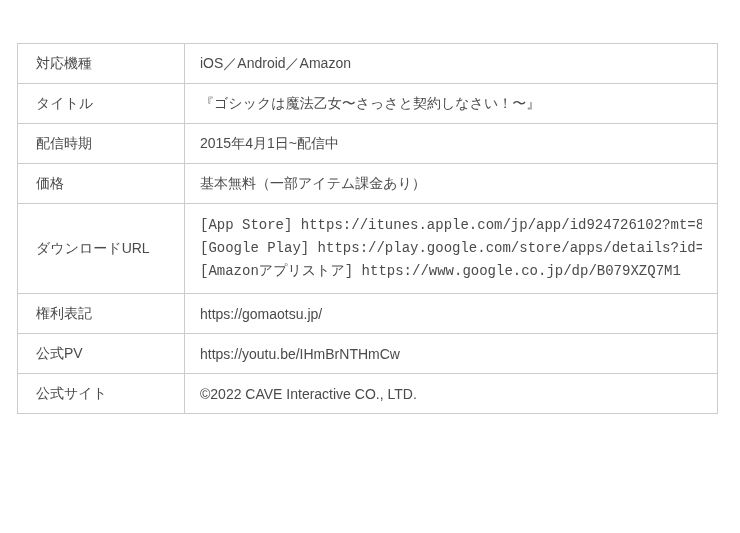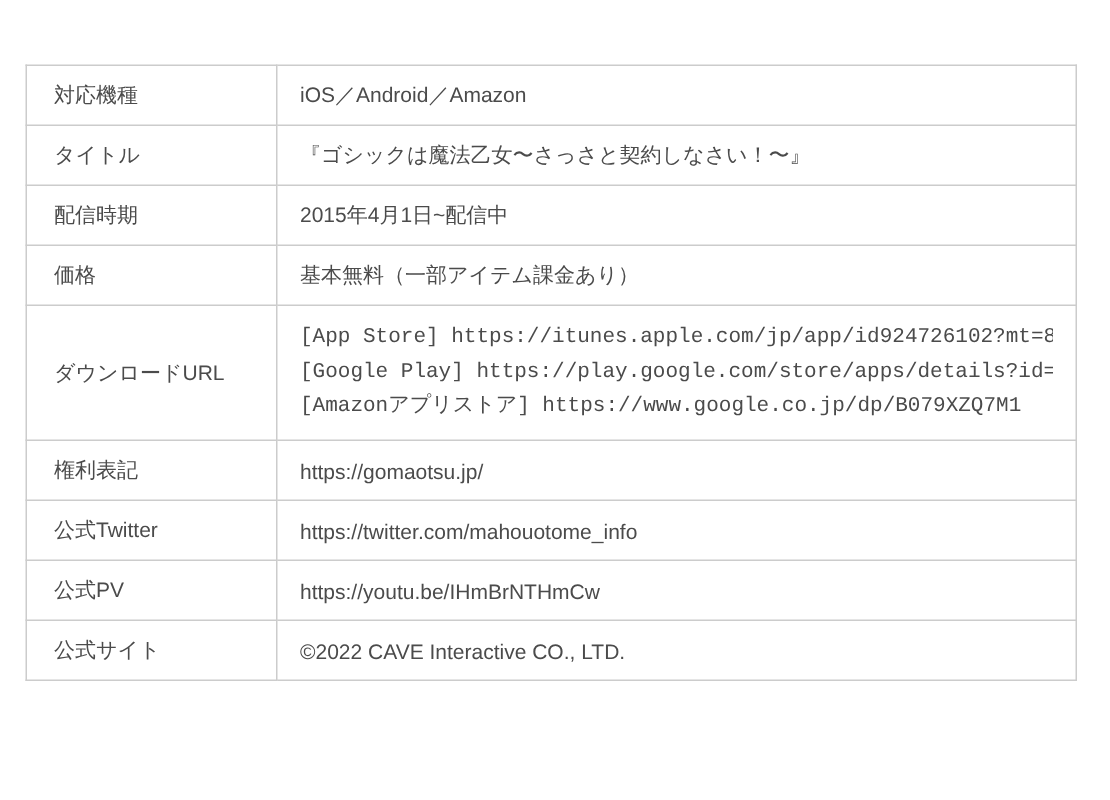"公式Twitter" tr.row-single { html: <tr> <td>公式Twitter</td> <td>https://twitter.com/mahouotome_info</td> </tr> -> none }
